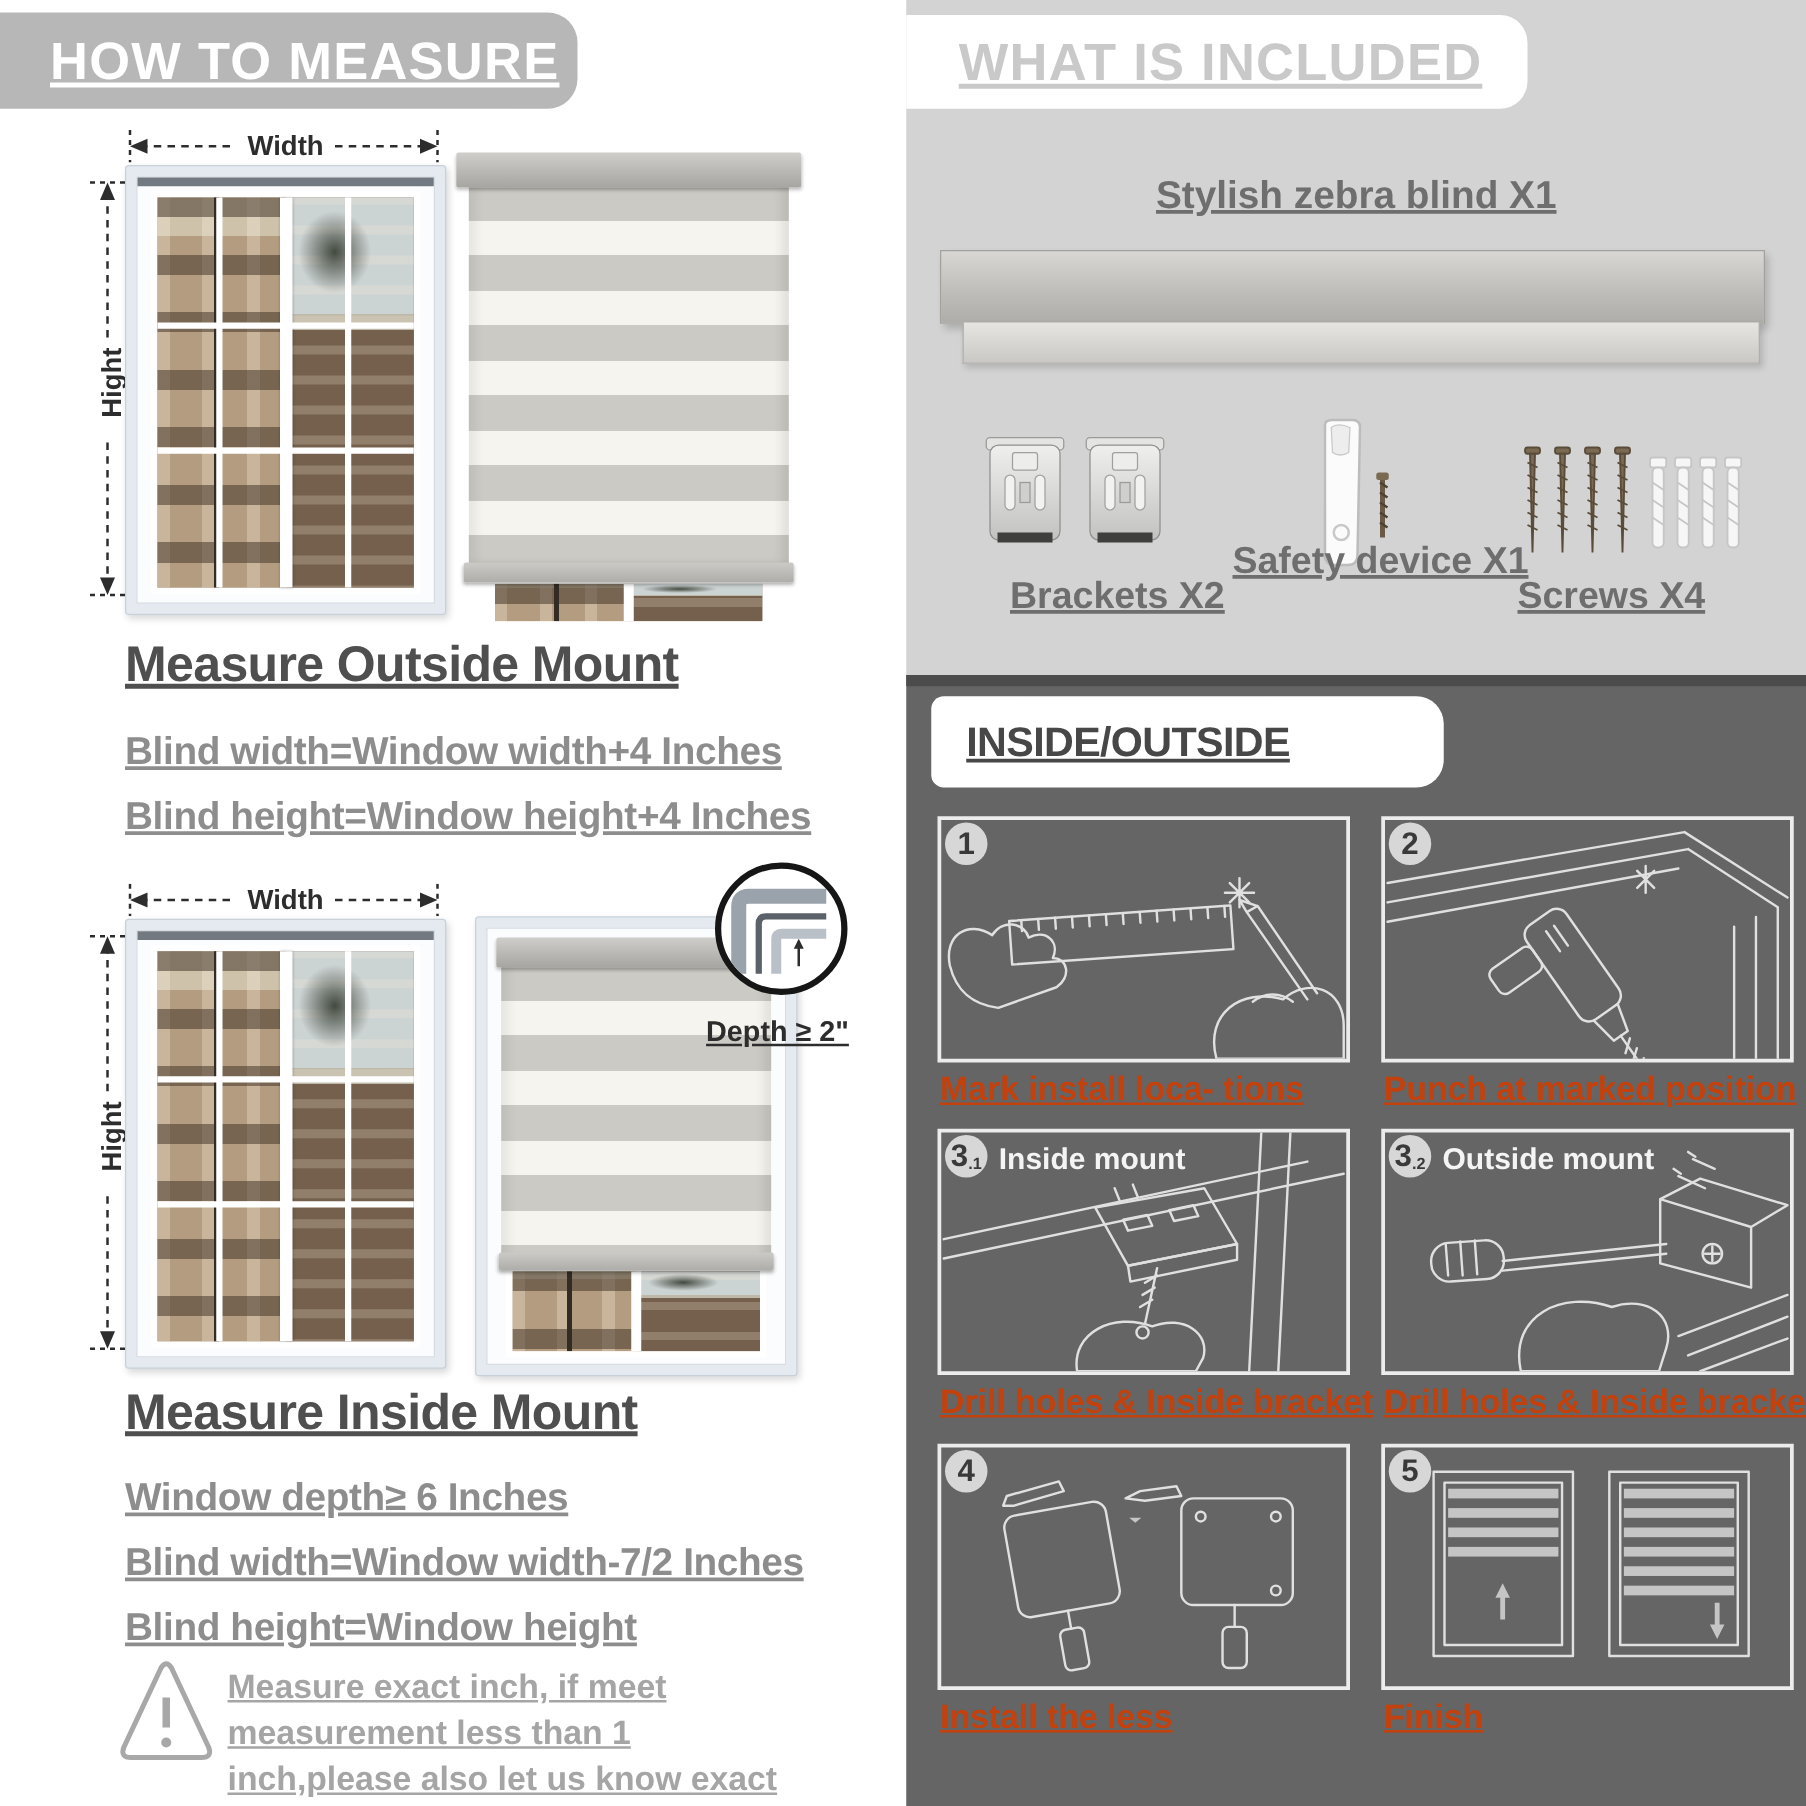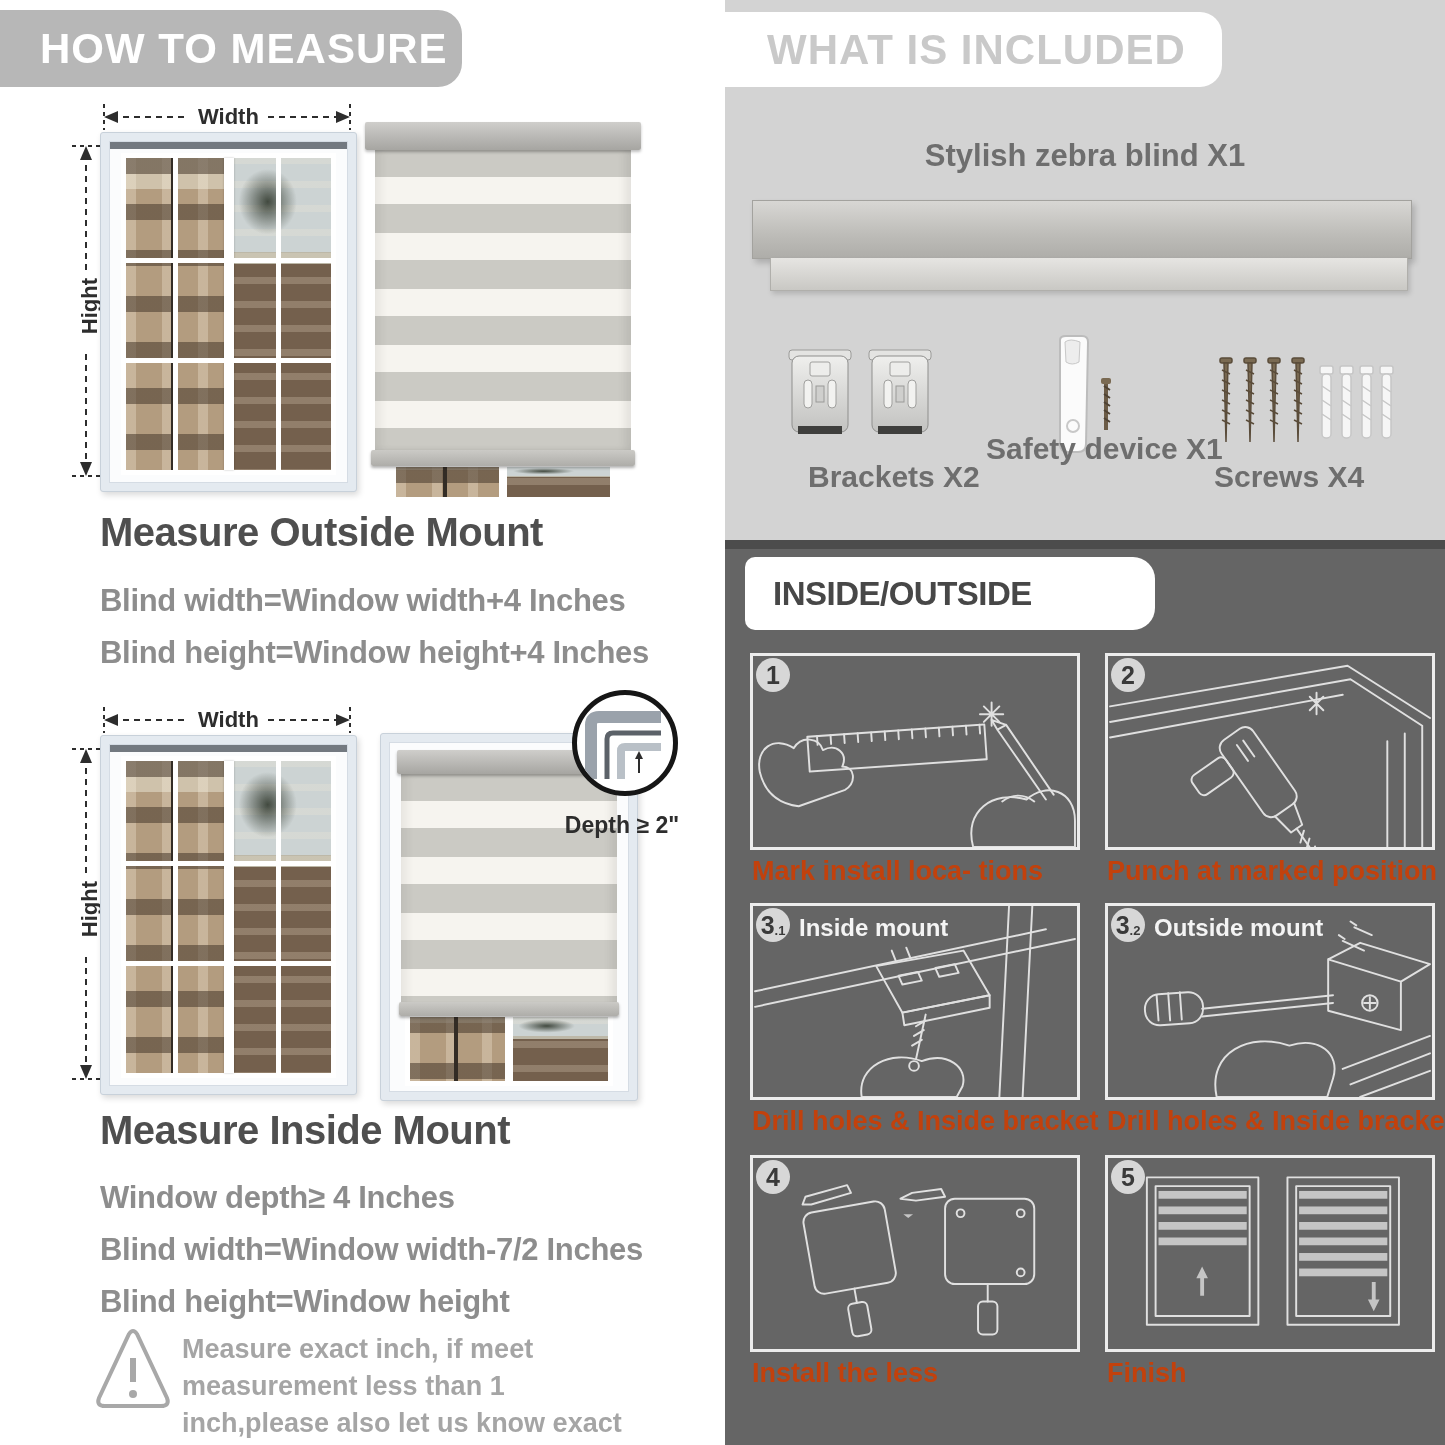"HOW TO MEASURE" .abs { text-decoration: none -> underline }
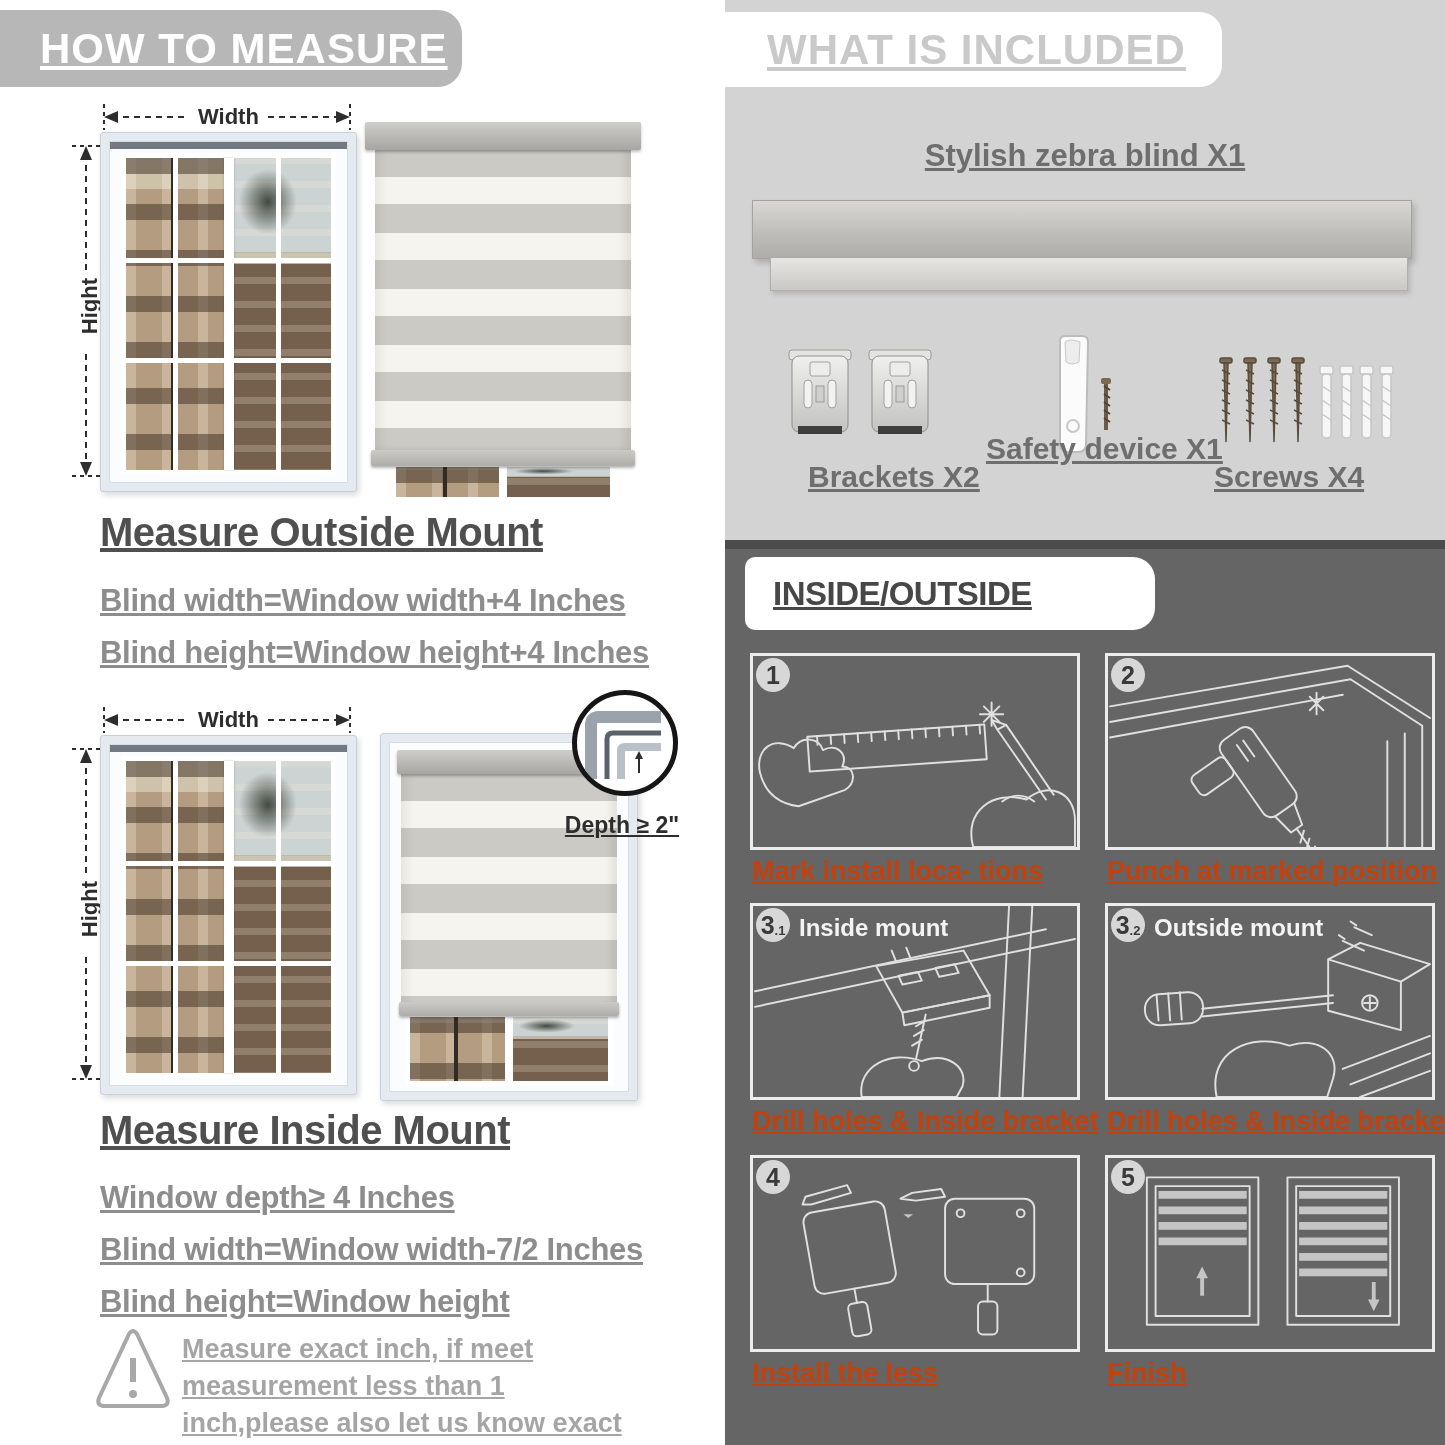"Window depth≥ 4 Inches" div.abs { text: 4 -> 6 }
